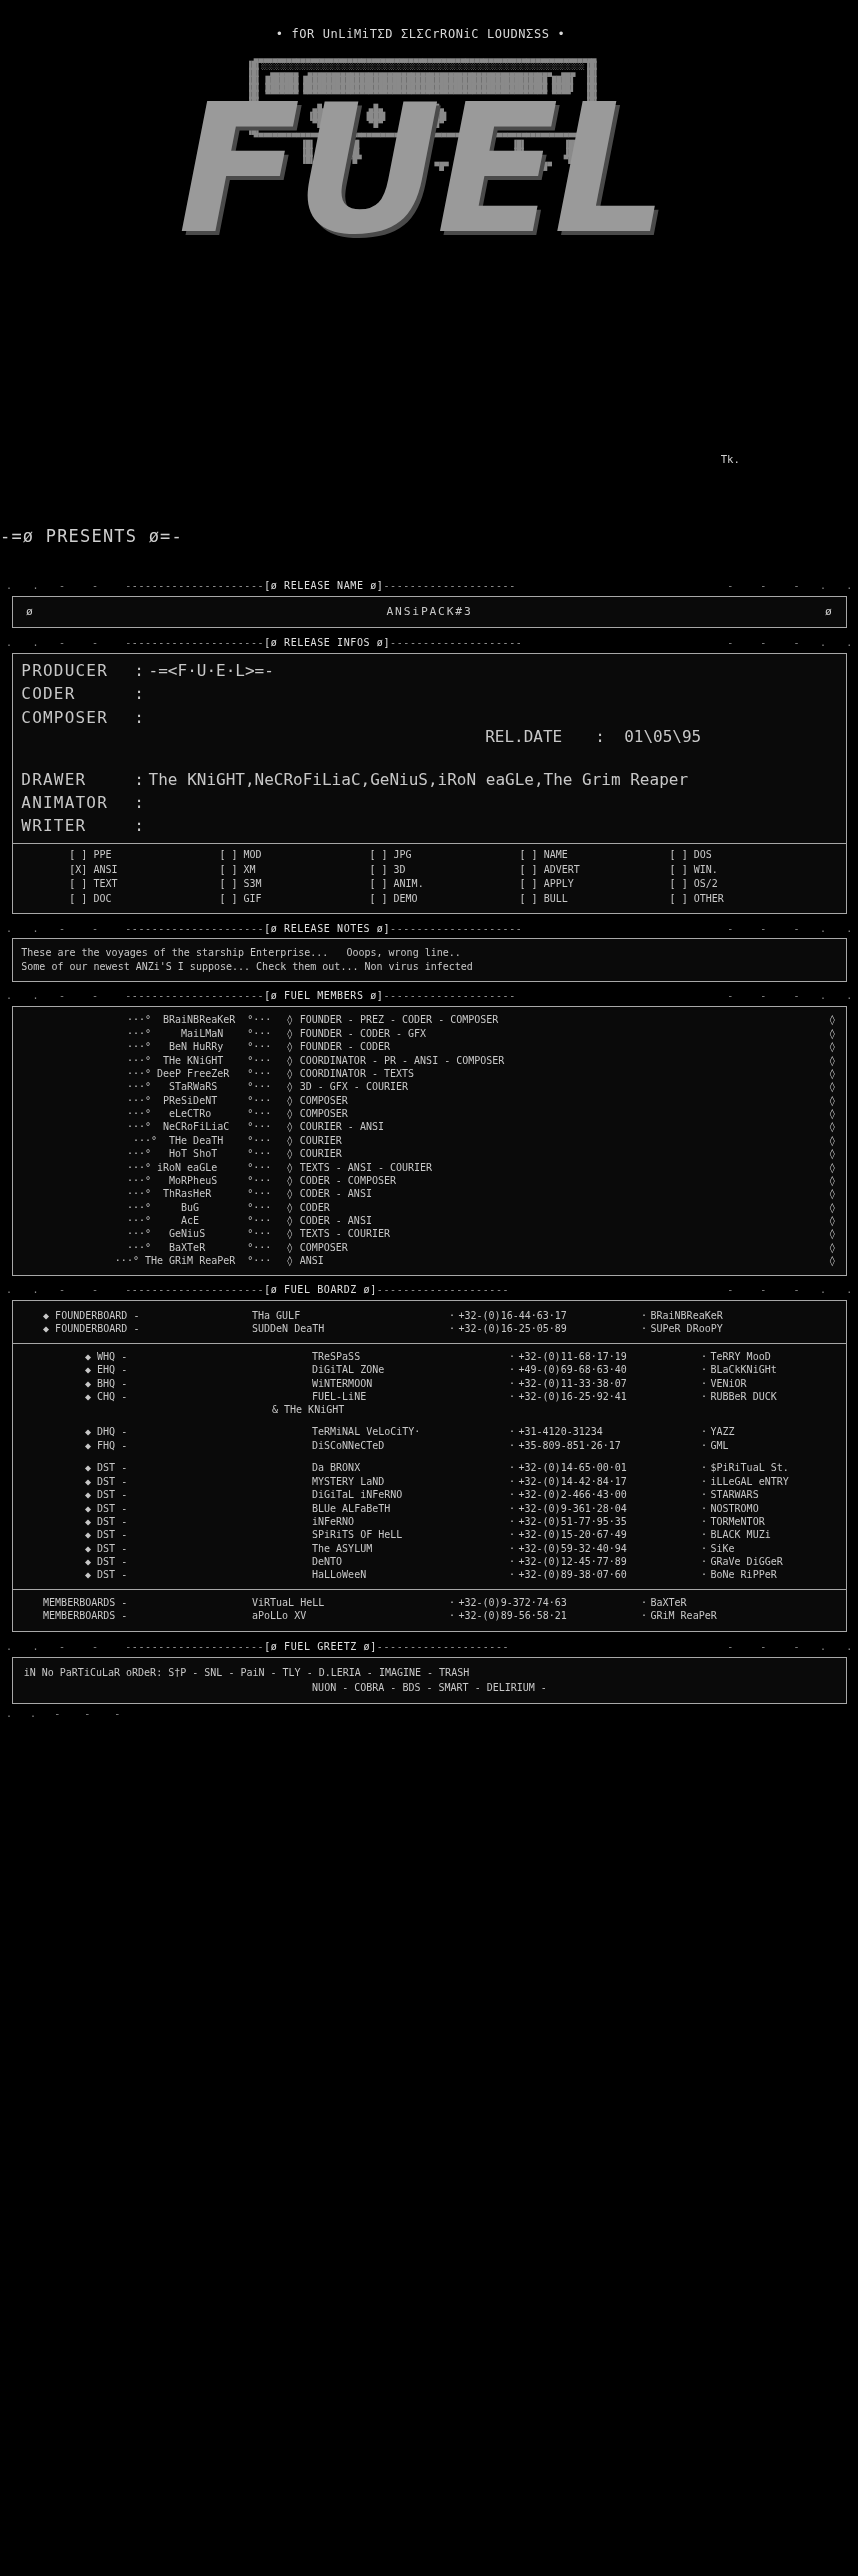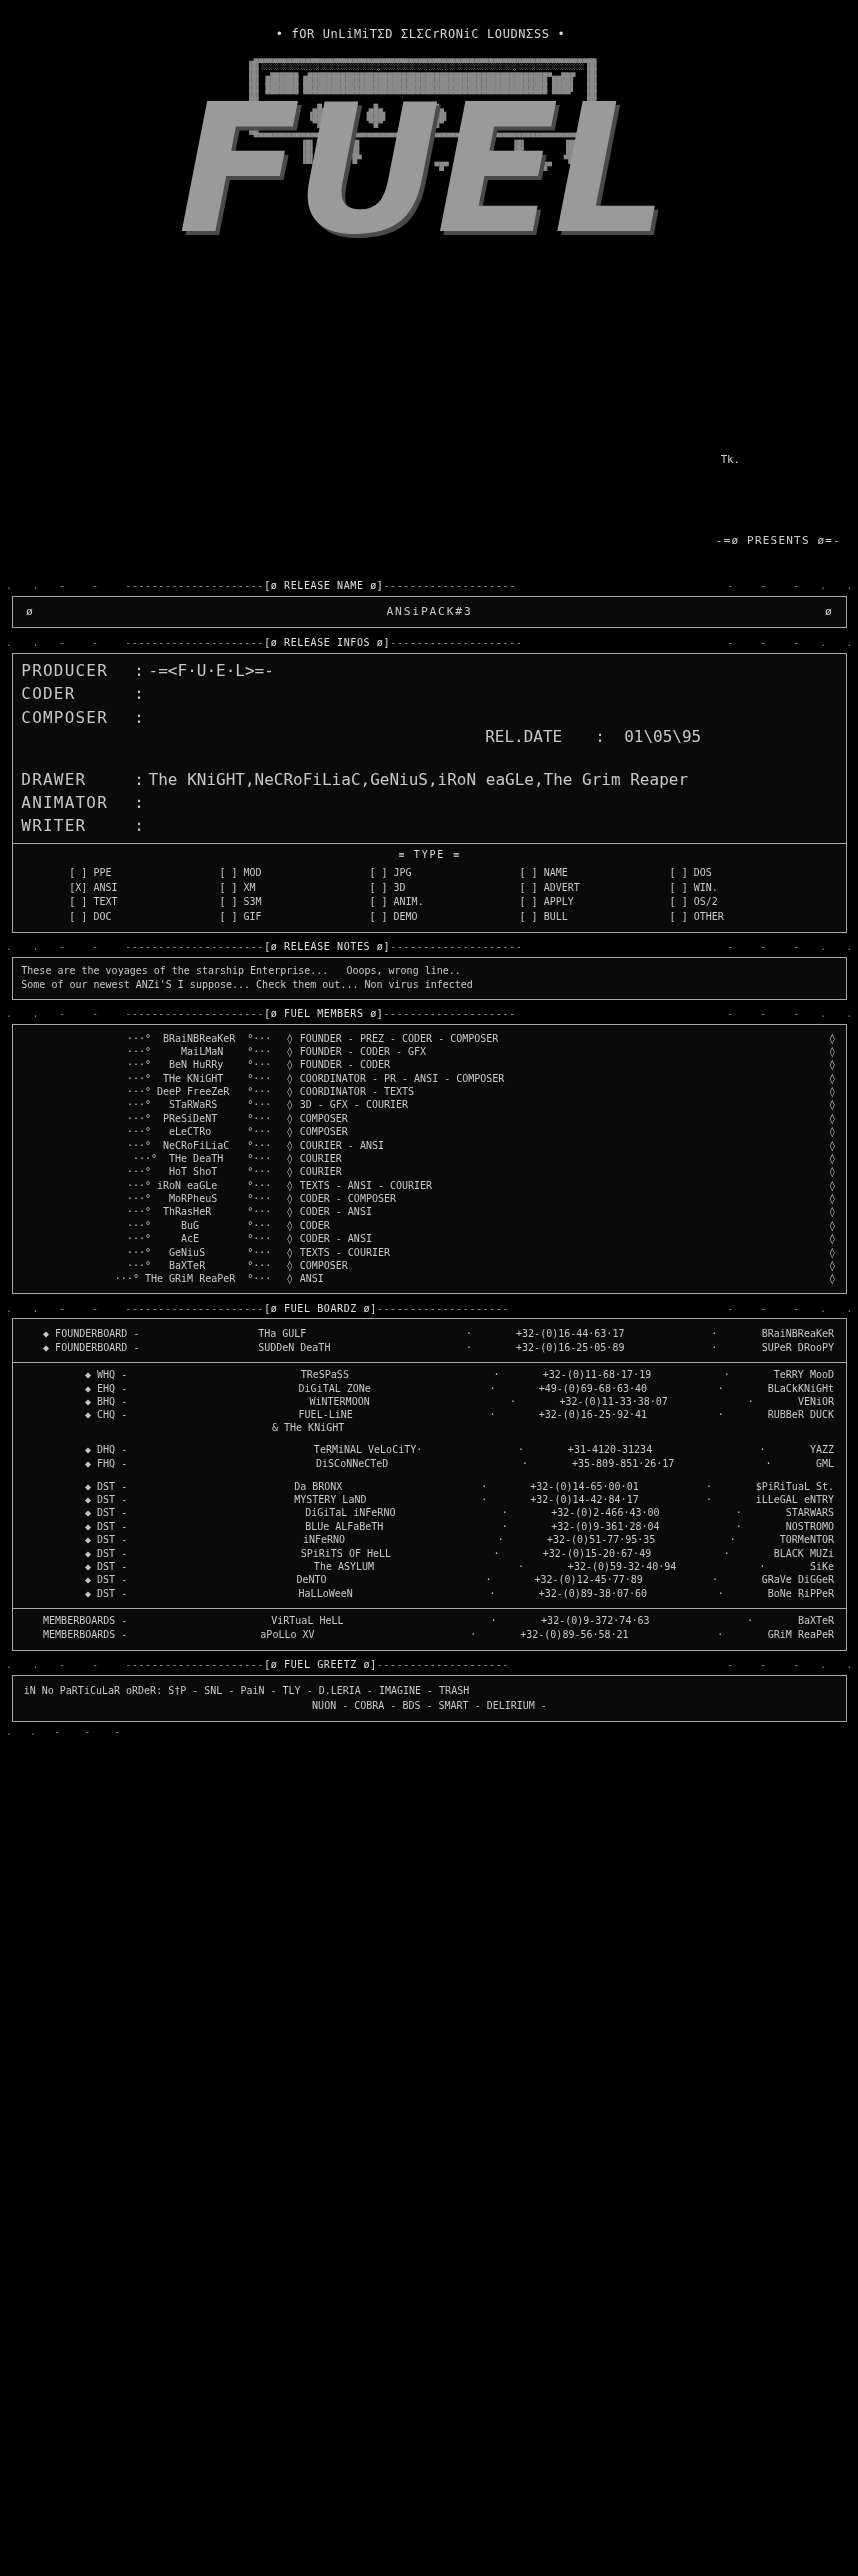"-=ø PRESENTS ø=-" .presents { font-size: 11px -> 17px; text-align: right -> left }
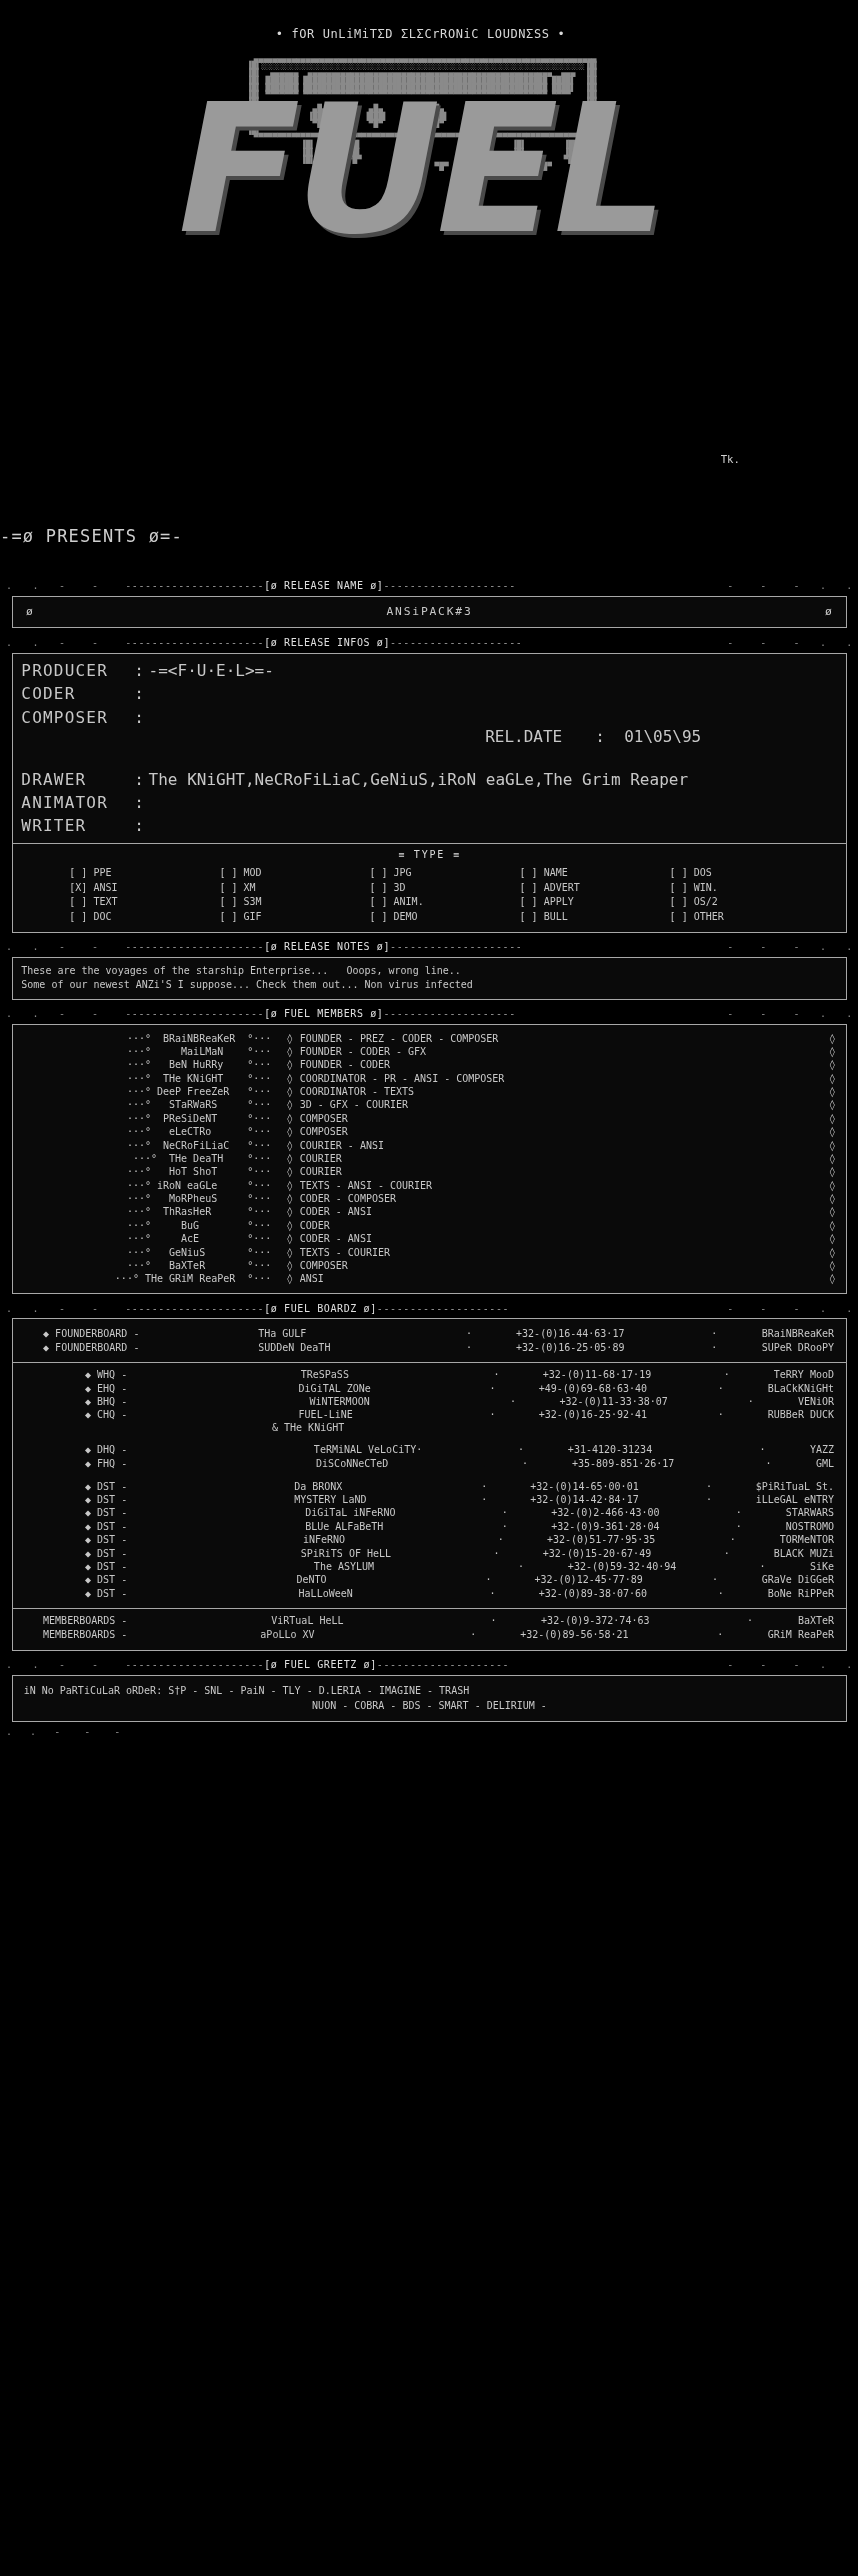"≡ TYPE ≡" div.type-title { html: <div>≡ TYPE ≡</div> -> none }
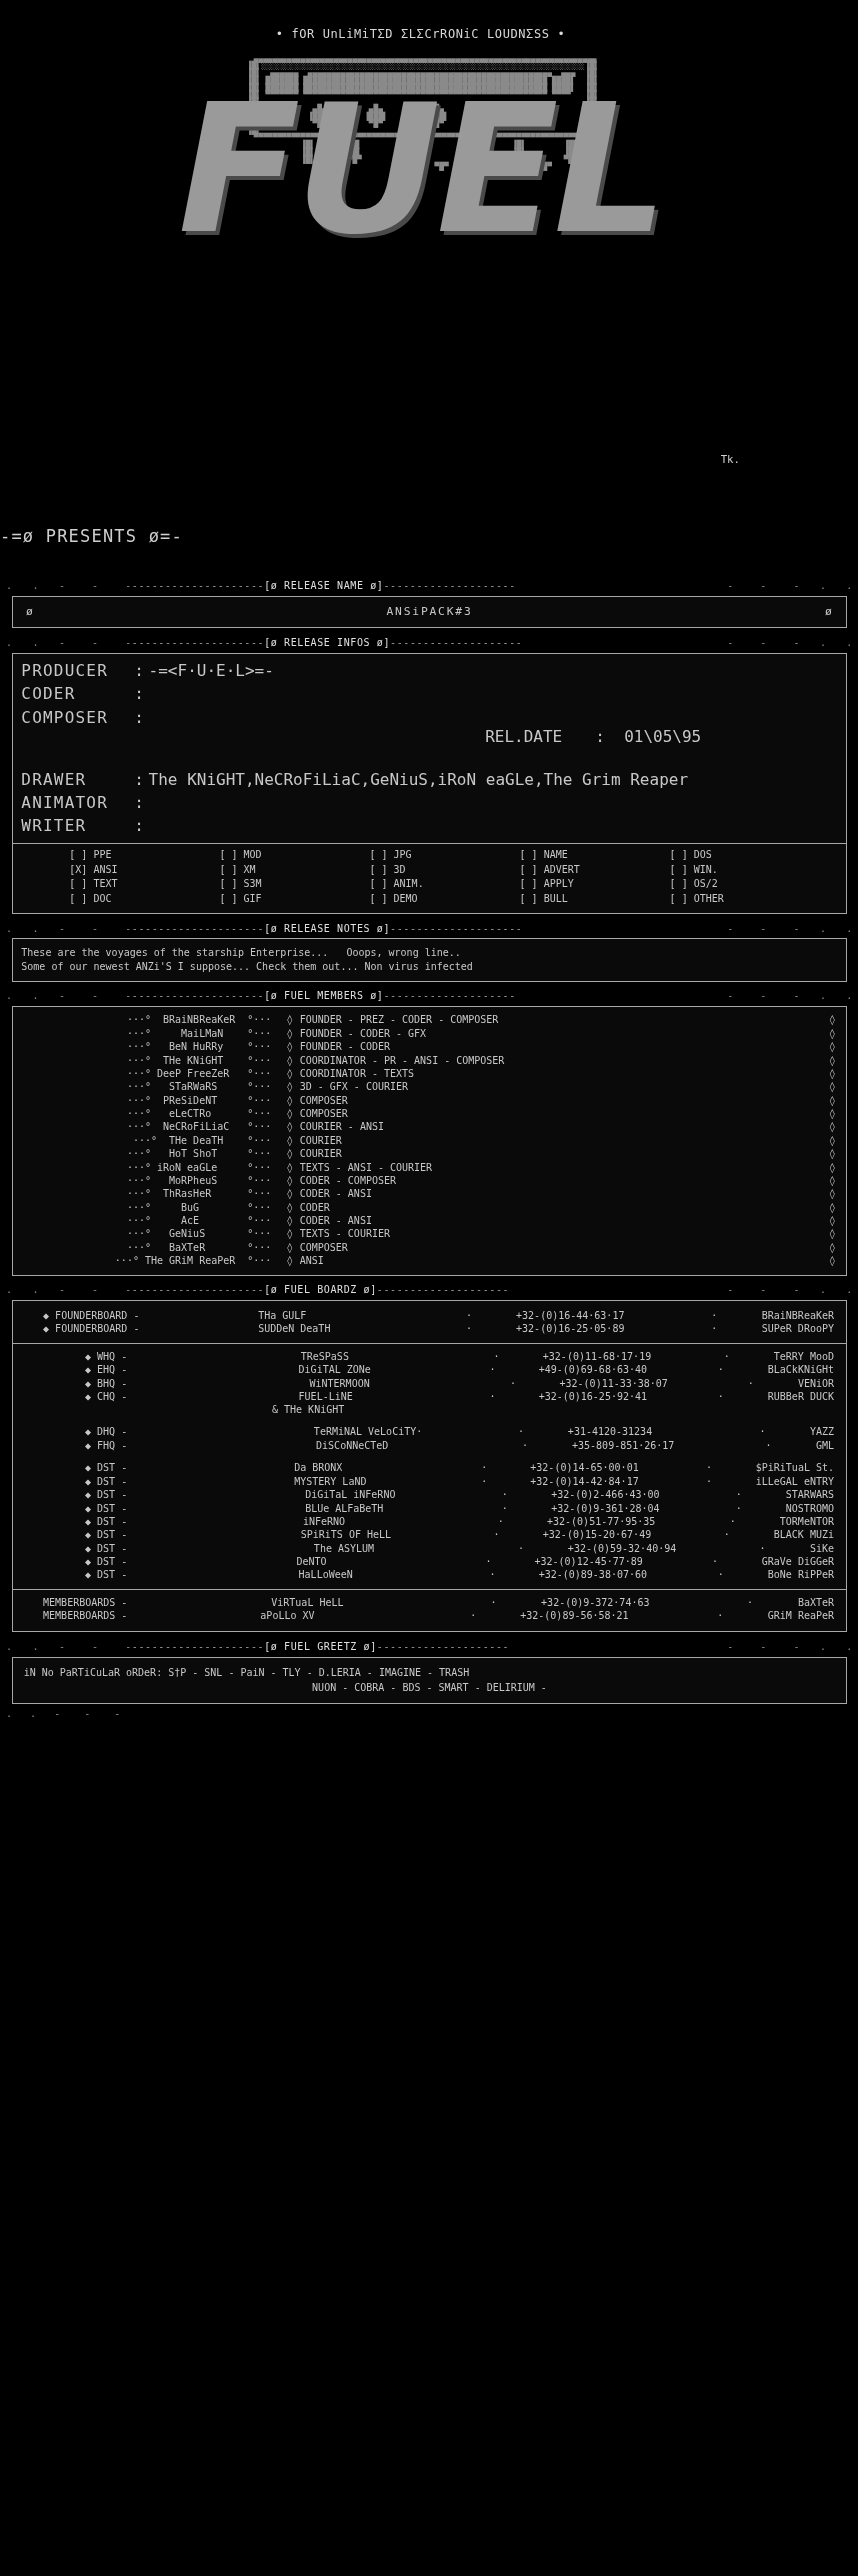"◆ FOUNDERBOARD -" .brow { gap: 42px -> none }
